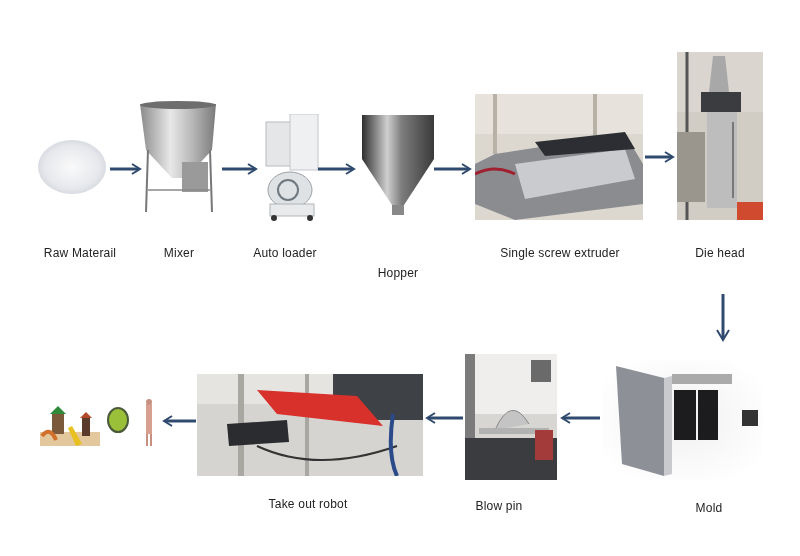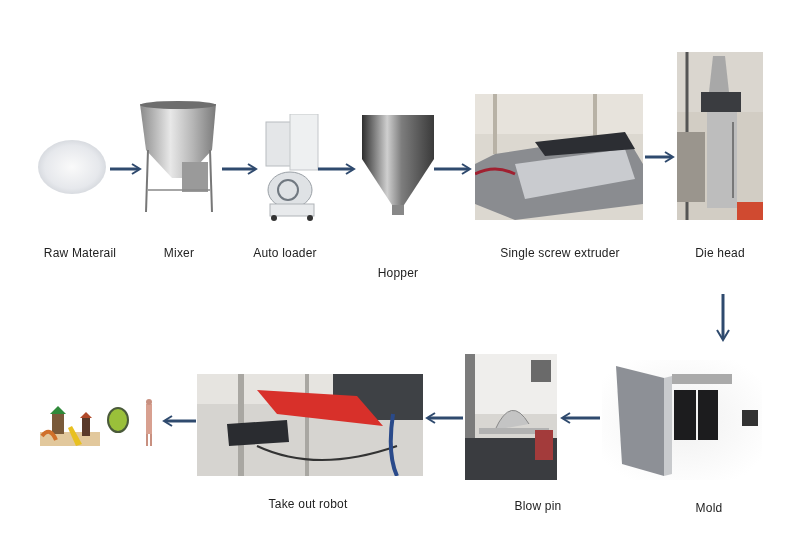"Blow pin" div.label { left: 538px -> 499px }
